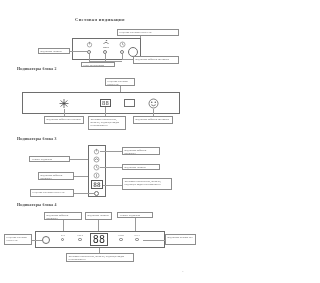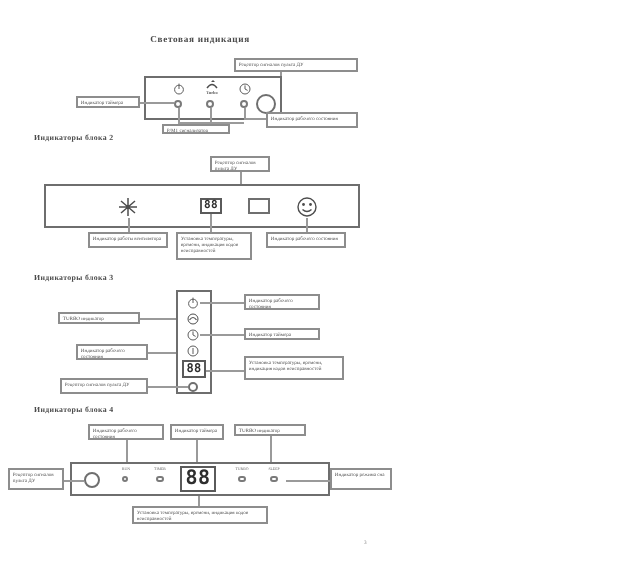"88" .seg { font-weight: bold -> normal }
